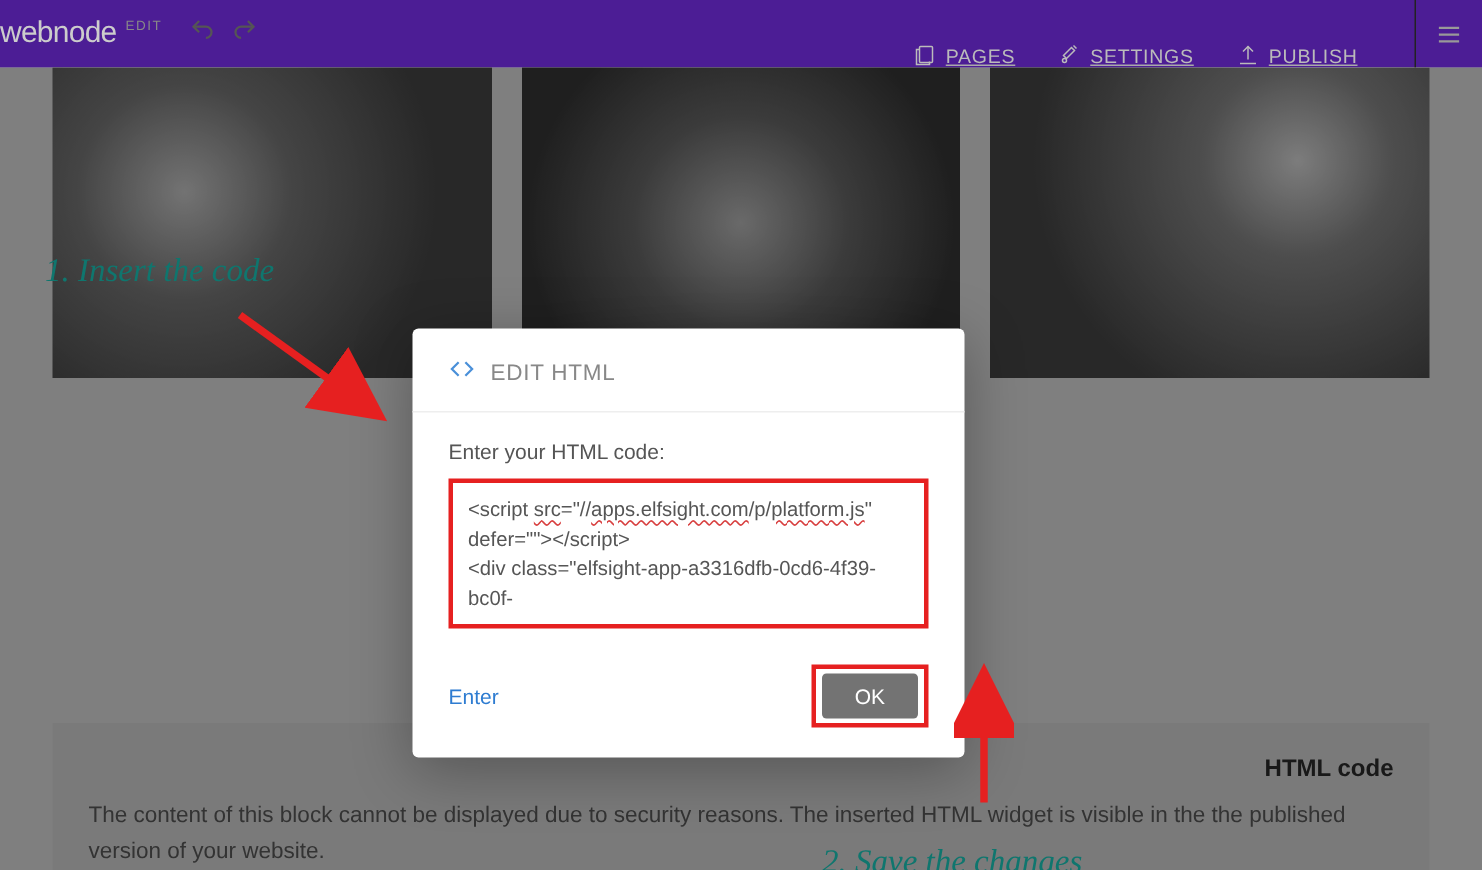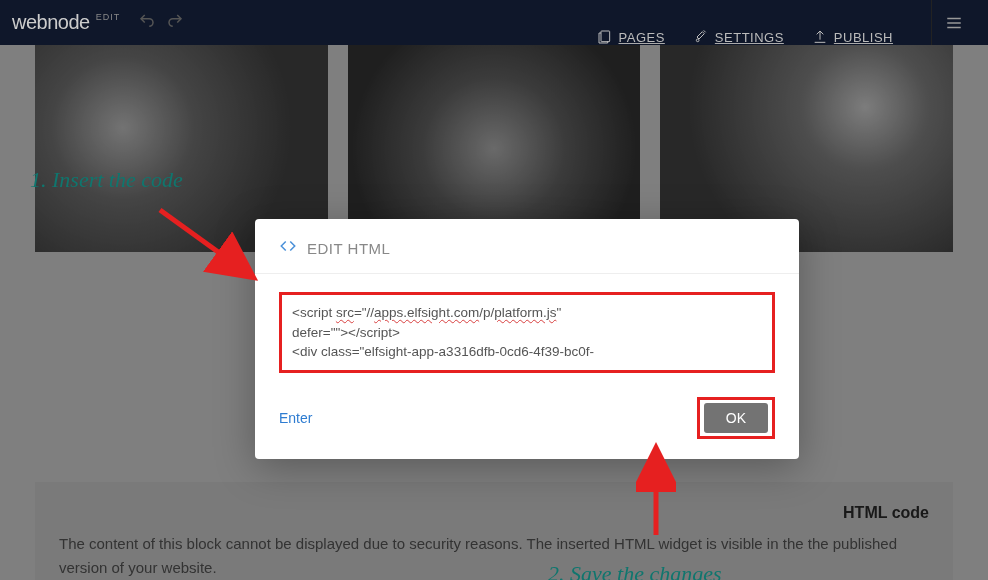"webnode" .topbar { background: #0f172a -> #4c1d95; padding: 0 12px -> 0 0 }
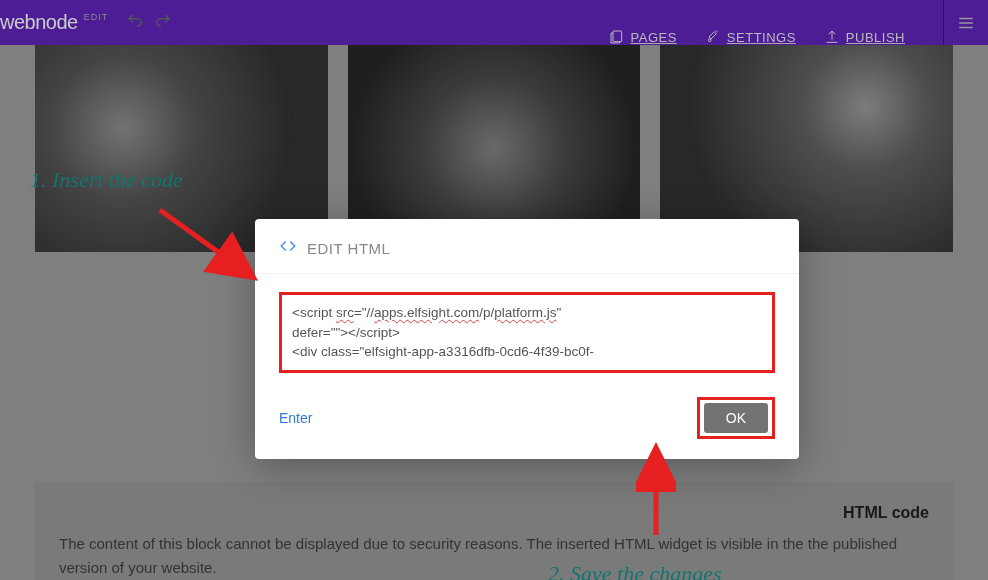"EDIT HTML" .modal { left: 255px -> 275px; width: 544px -> 368px }
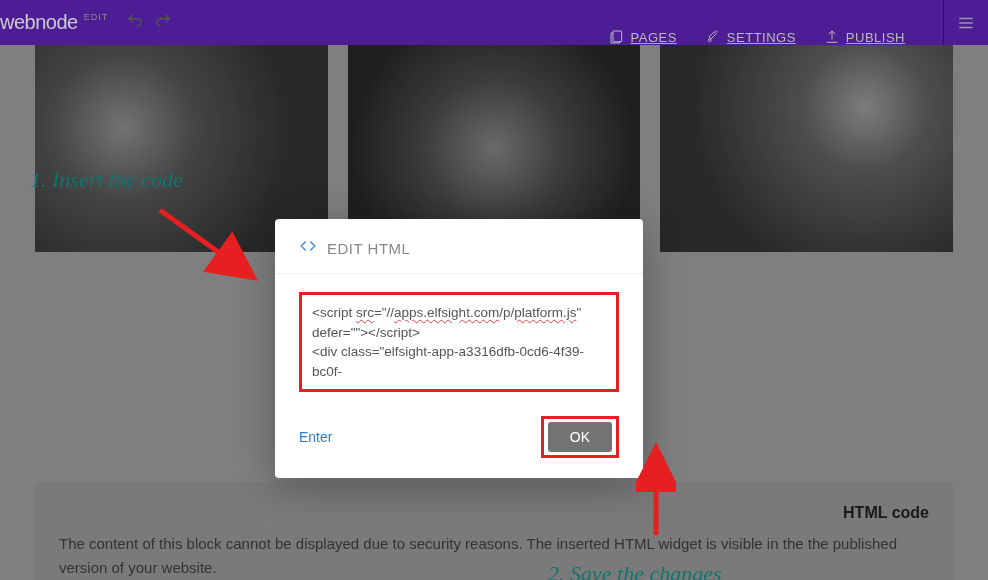"Enter your HTML code:" div.modal-label { html: none -> <div>Enter your HTML code:</div> }
